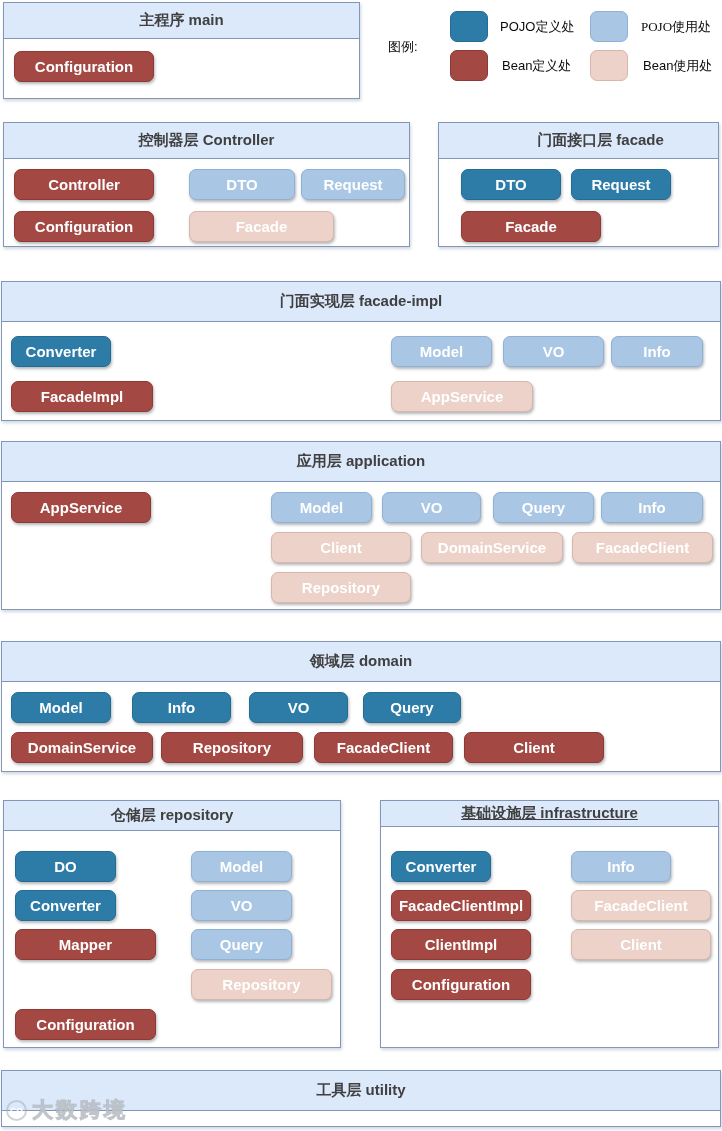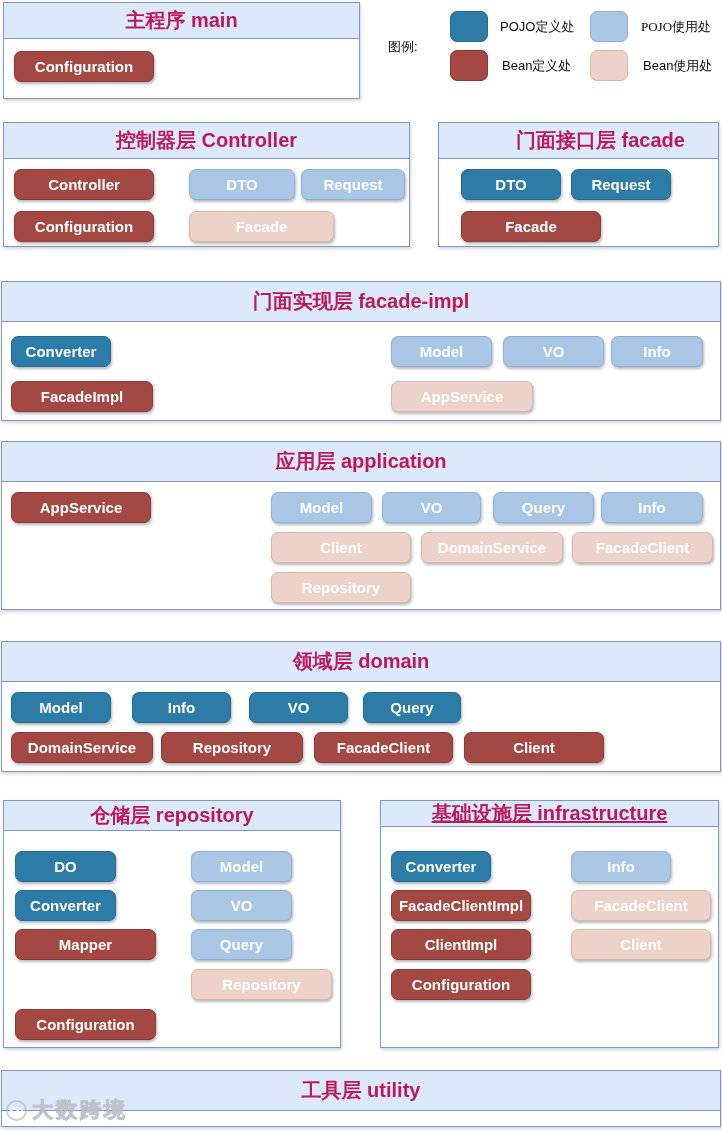"主程序 main" .box-header { color: #be185d -> #404040; font-size: 20px -> 15px }
